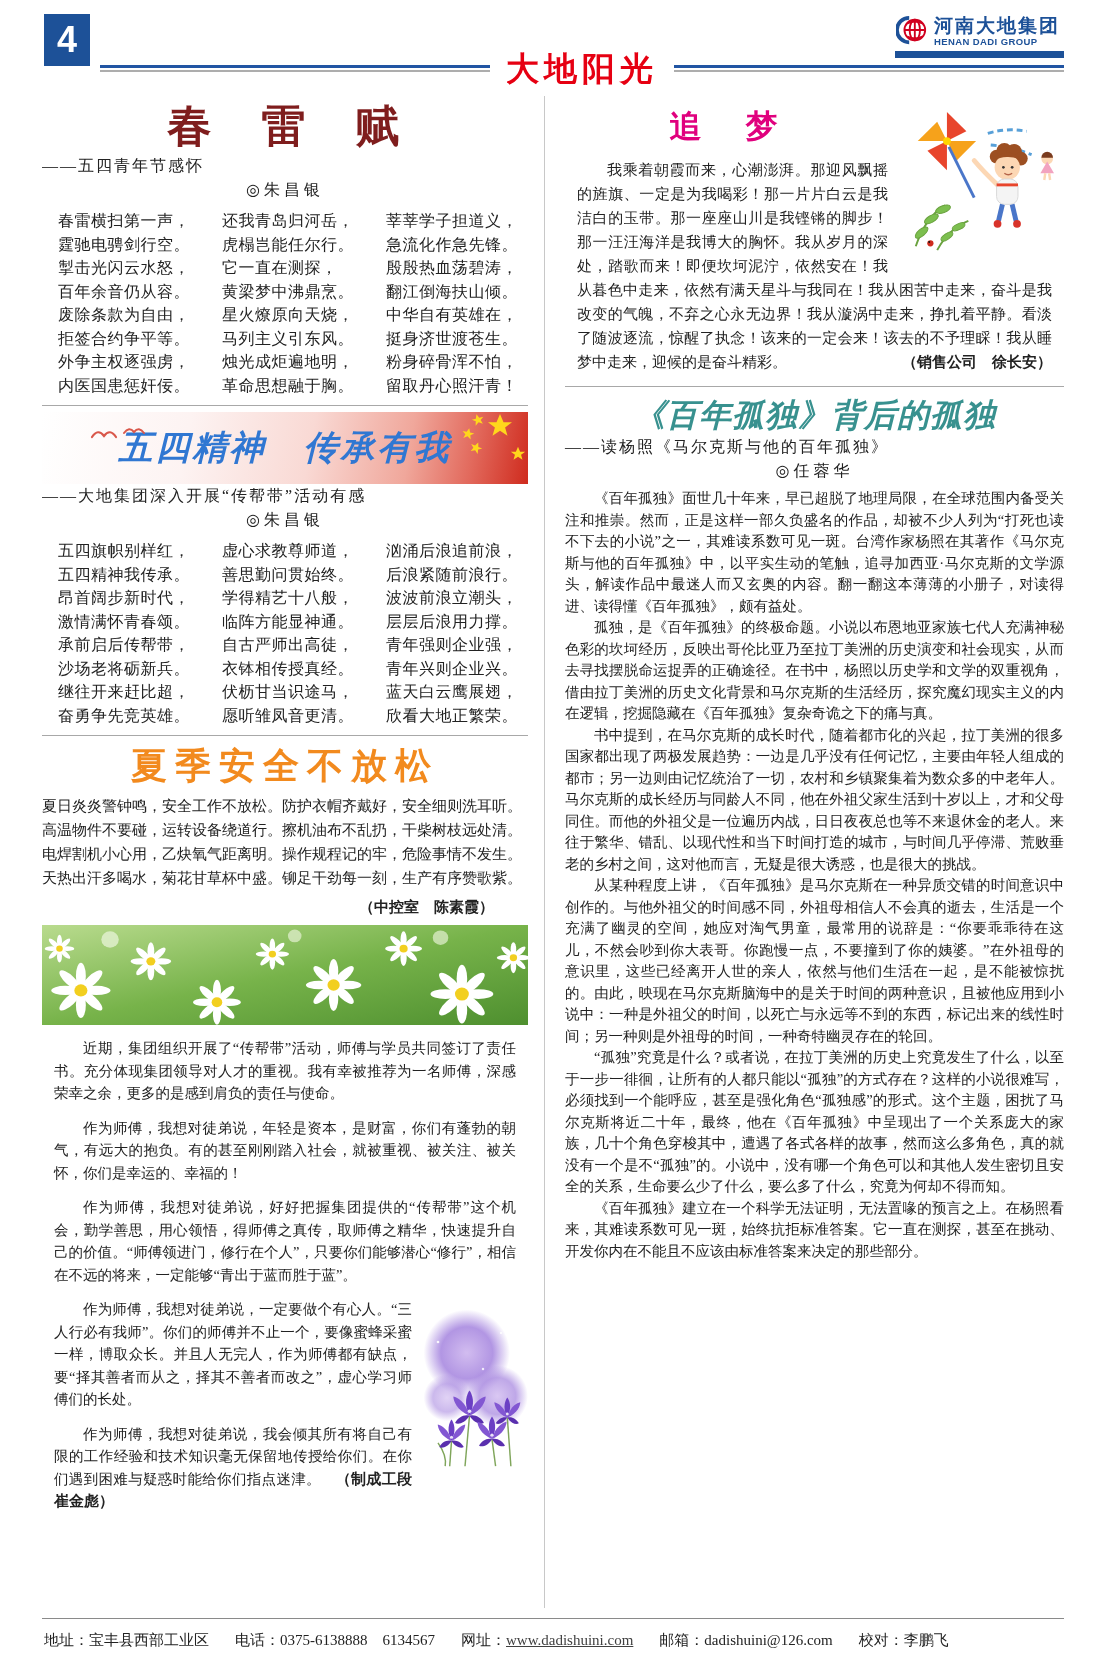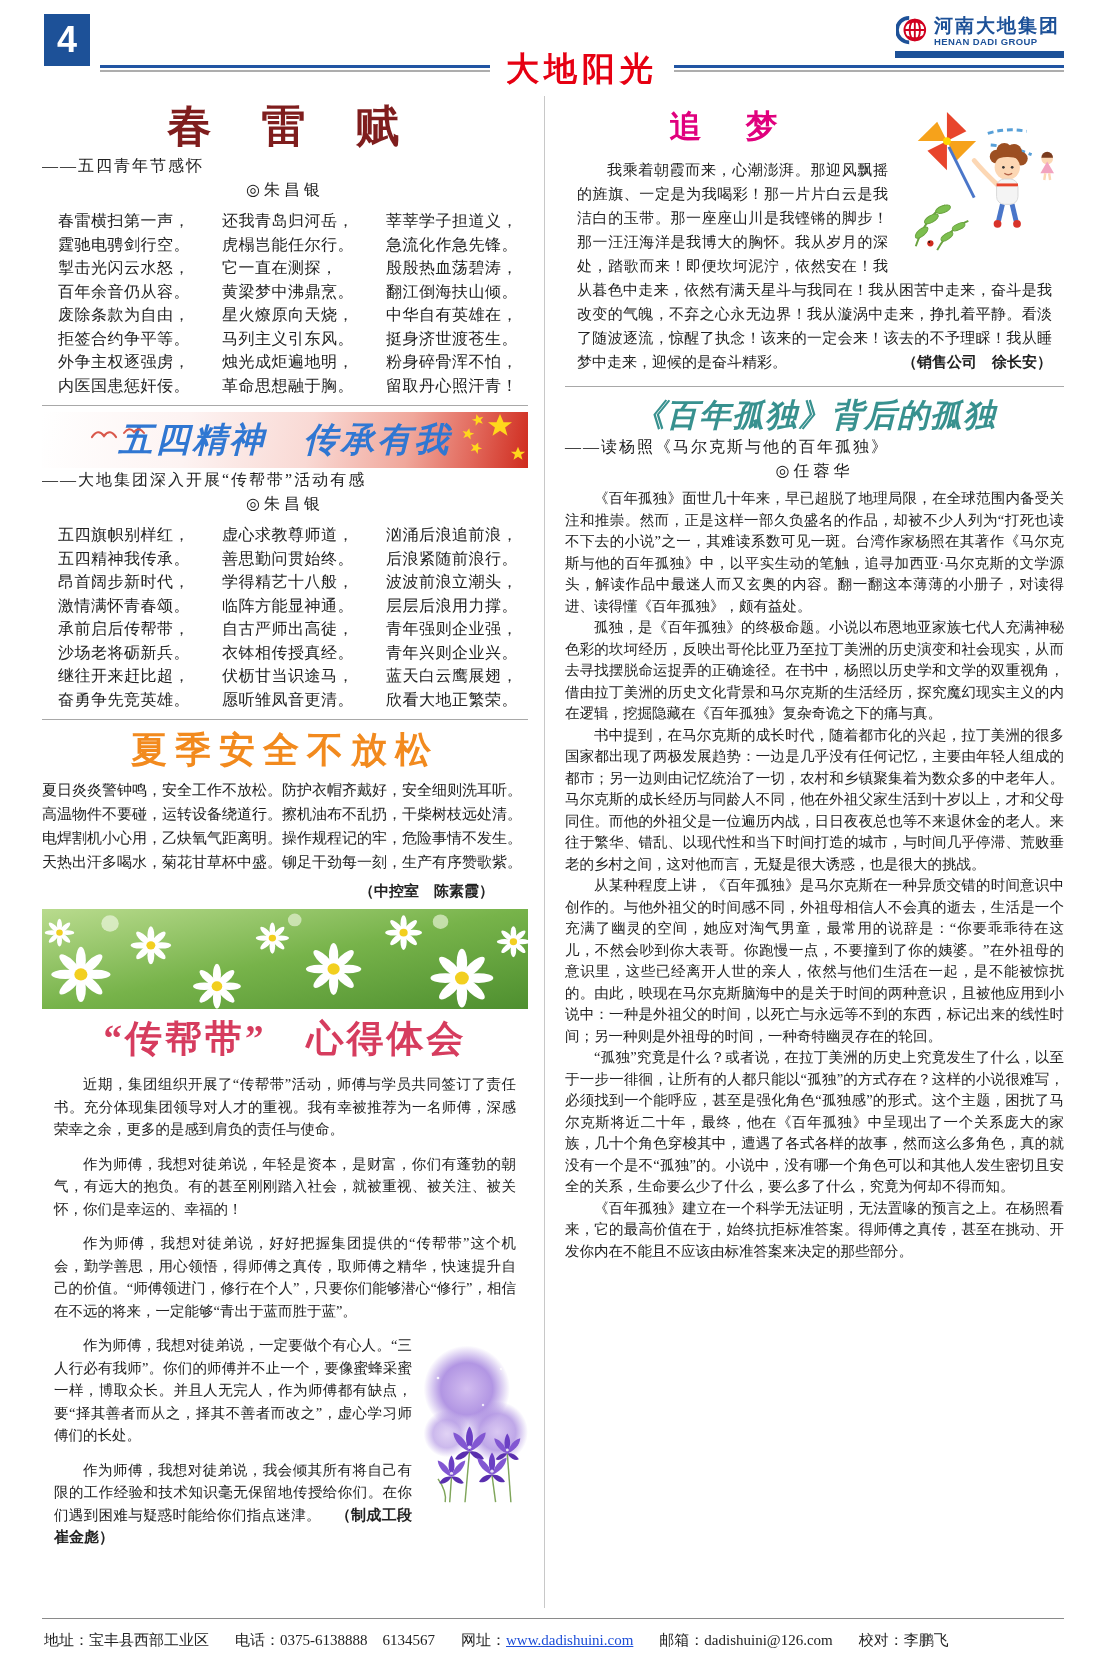"五四精神 传承有我" .banner54 { height: 56px -> 72px }
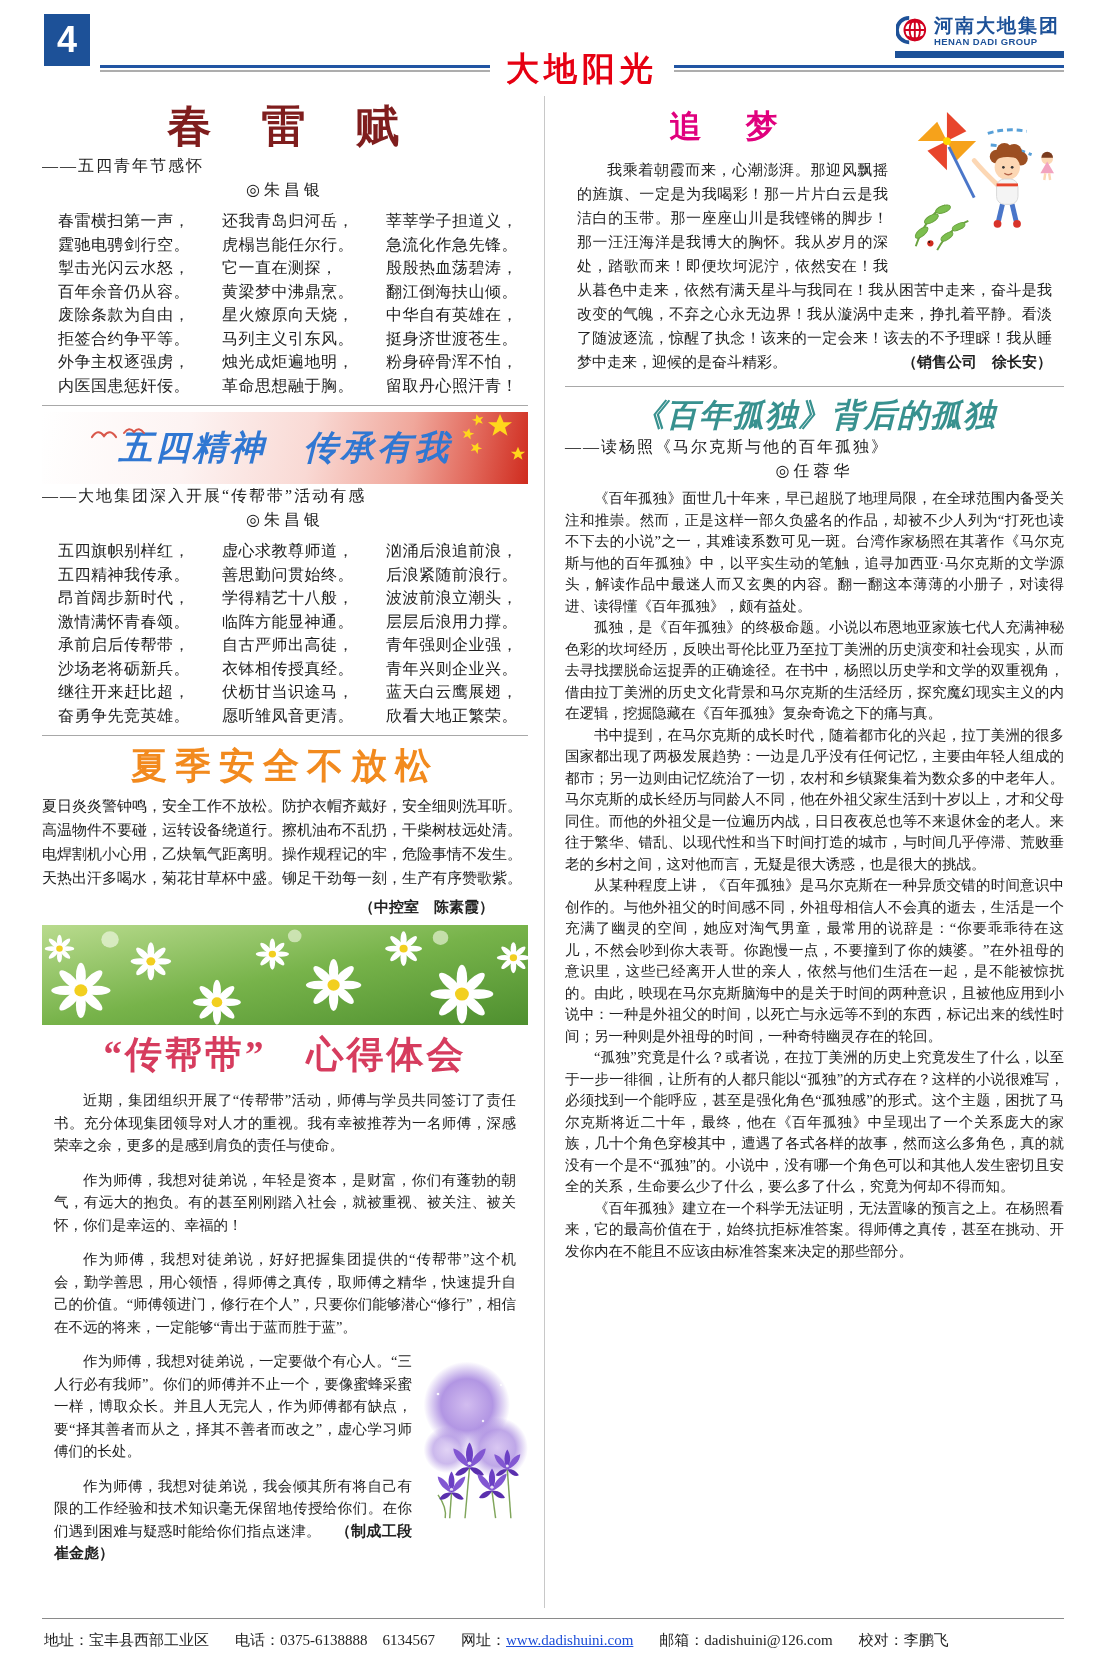"“传帮带” 心得体会" h2.sec-title { html: <h2>“传帮带” 心得体会</h2> -> none }
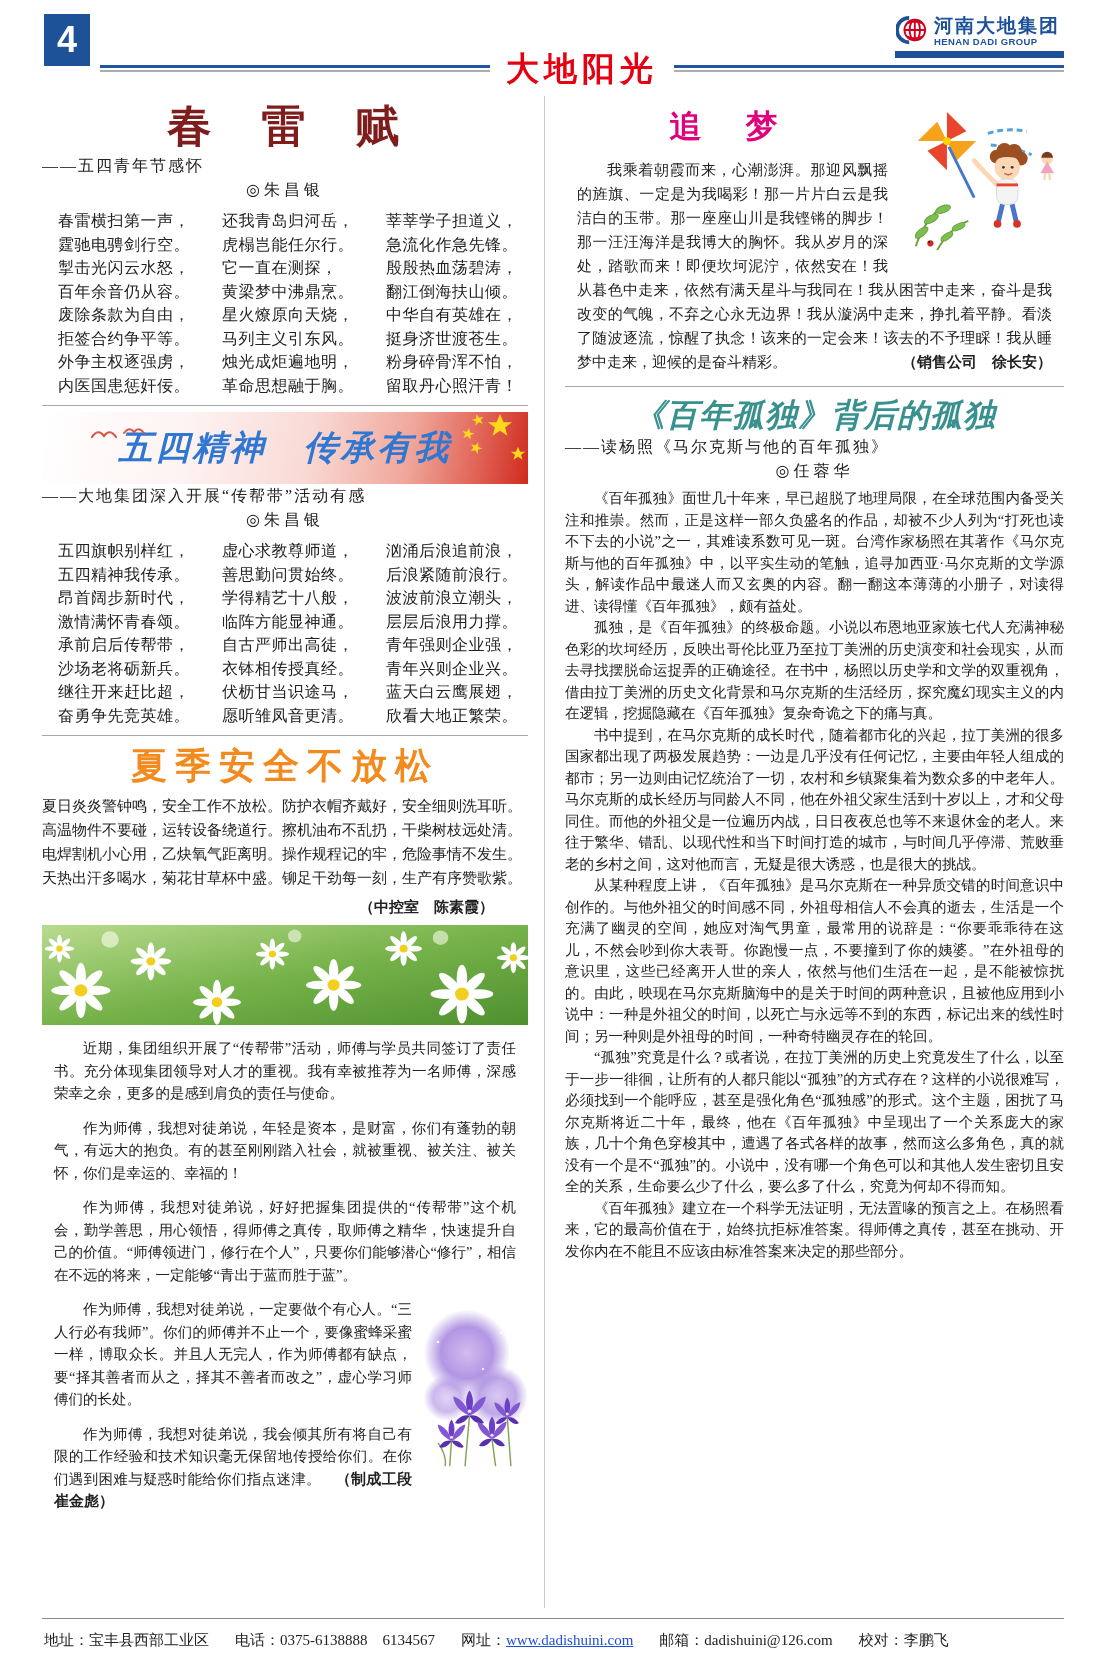"《百年孤独》建立在一个科学无法证明，无法置喙的预言之上。在杨照看来，它的最高价值" p { text: 它的最高价值在于，始终抗拒标准答案。得师傅之真传 -> 其难读系数可见一斑，始终抗拒标准答案。它一直在测探 }
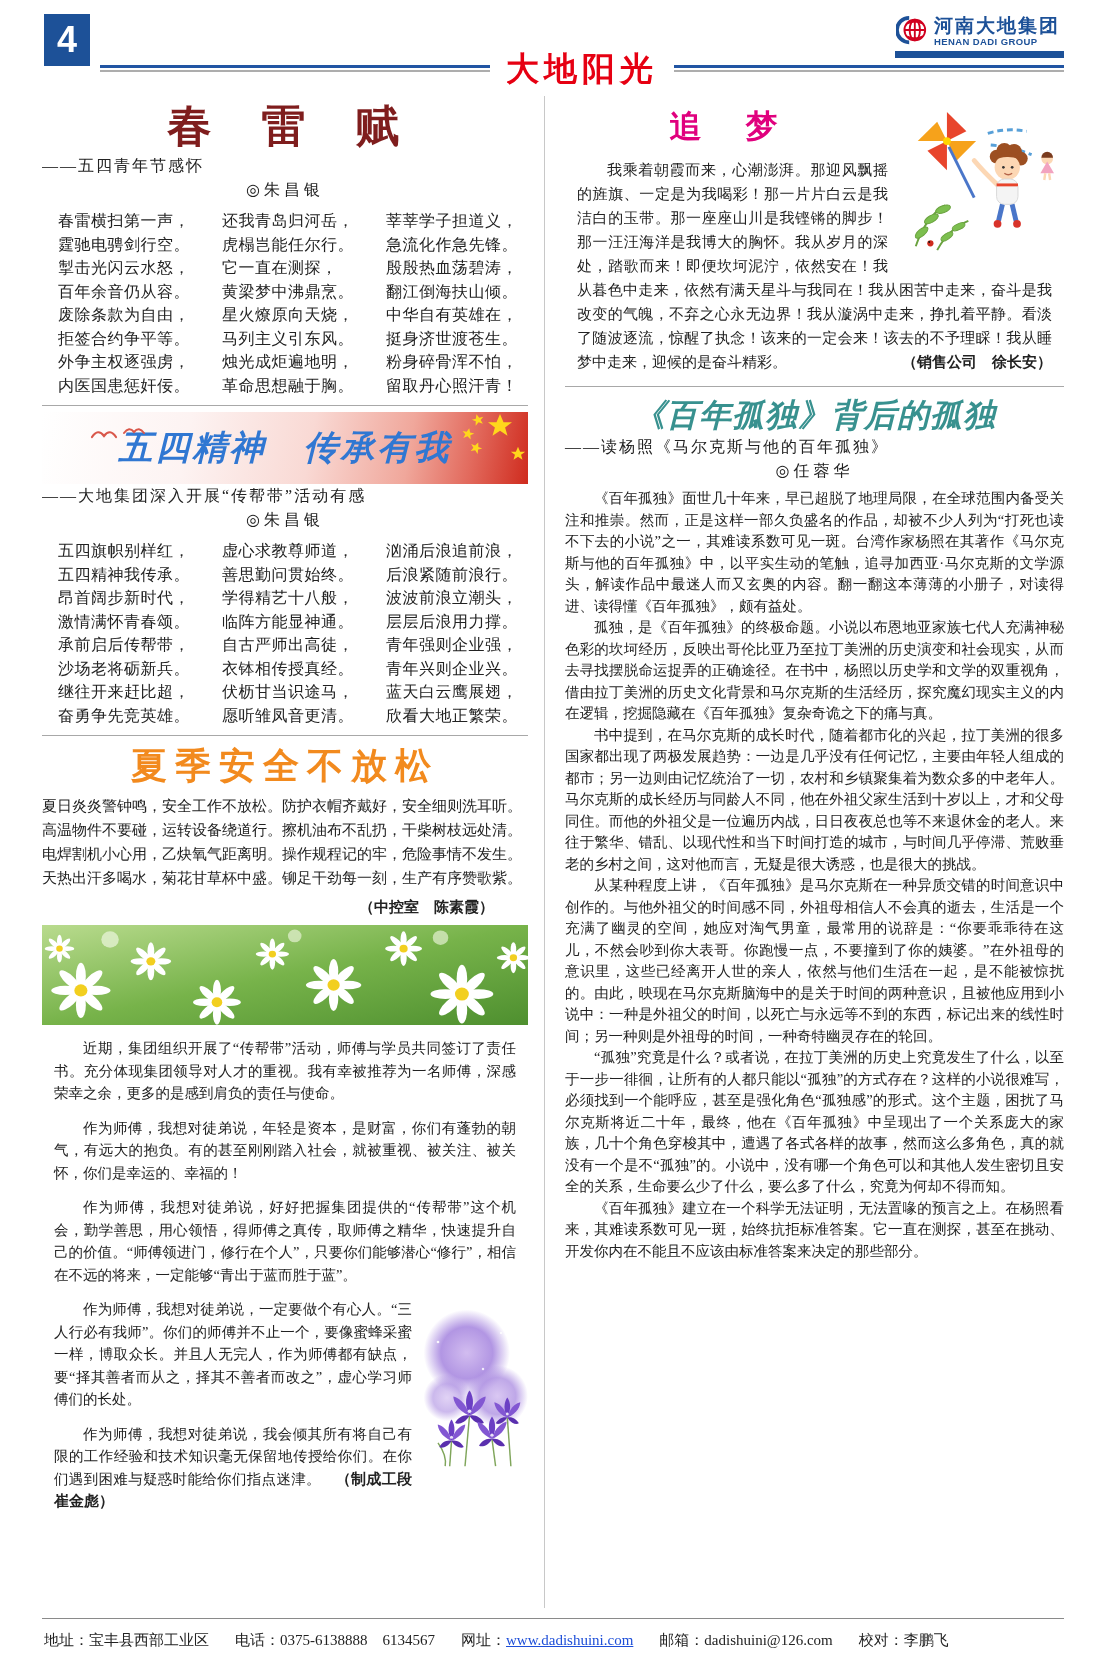"www.dadishuini.com" .footer a { color: #1d4ed8 -> #404040 }
